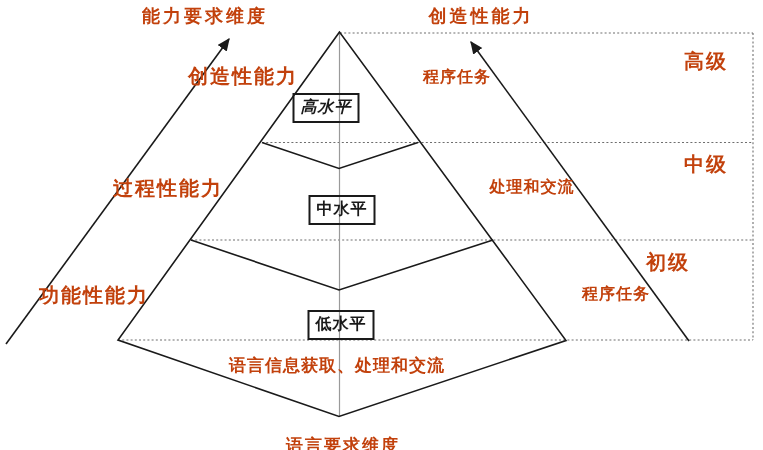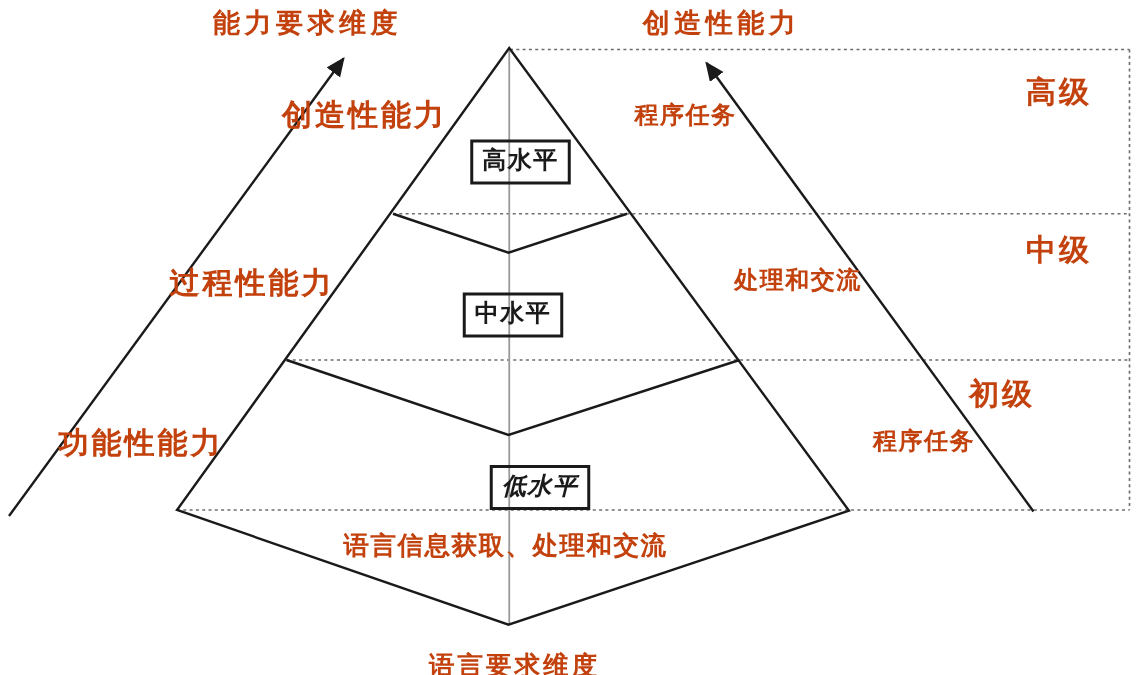"高水平" div.level-box { font-style: none -> italic; left: 347px -> 326px }
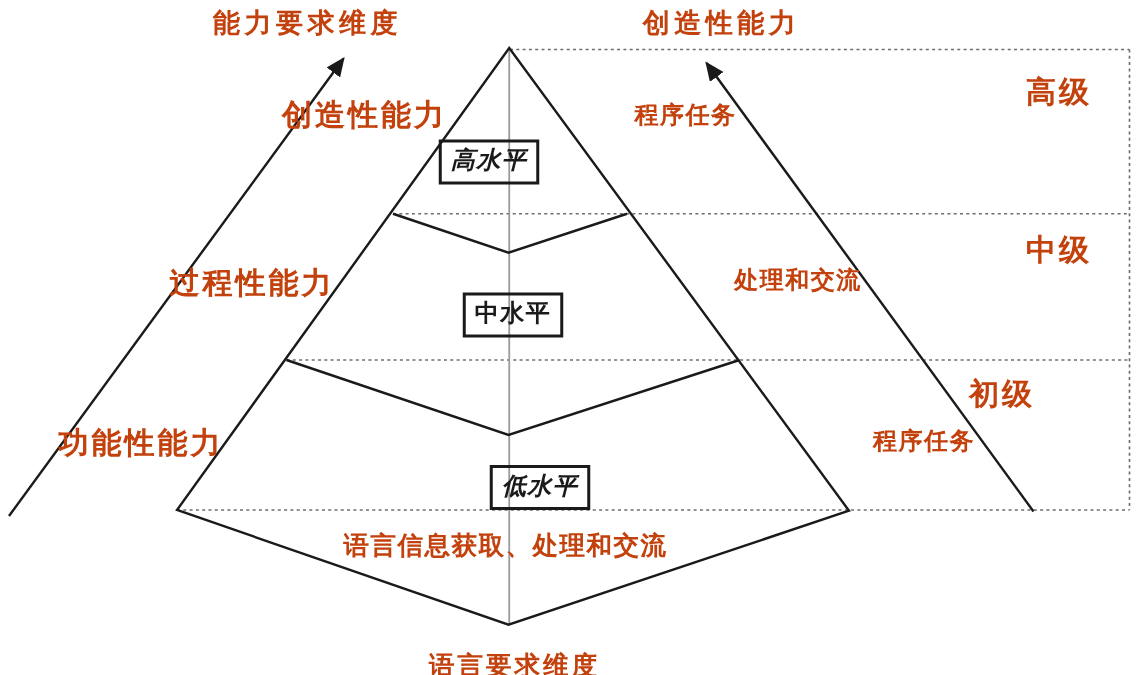"中级" div.lbl { font-family: none -> Liberation Mono, monospace }
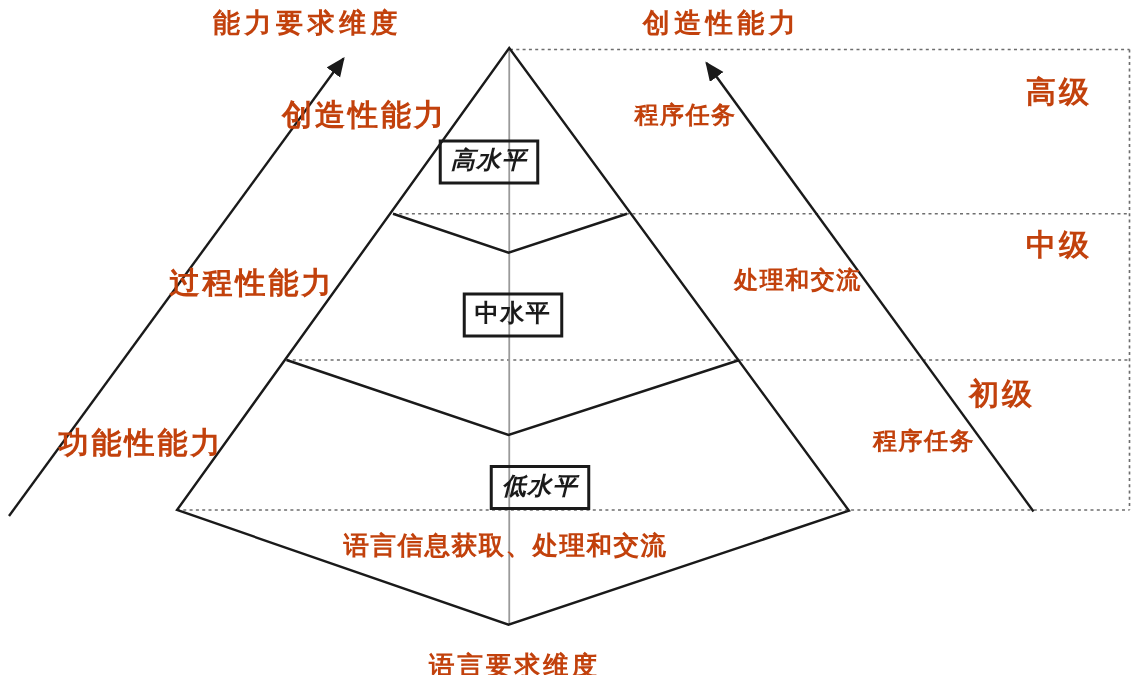"低水平" div.level-box { font-style: italic -> none; left: 360px -> 341px }
